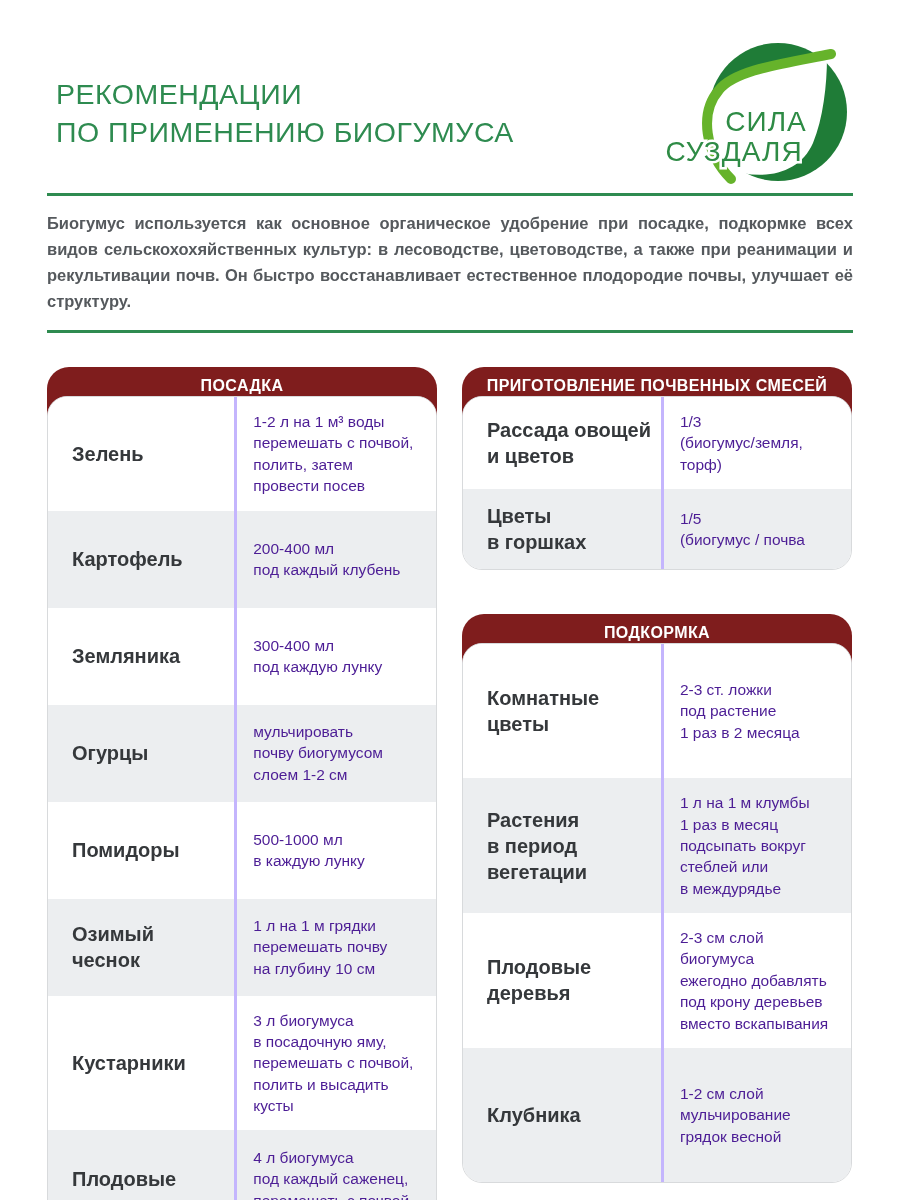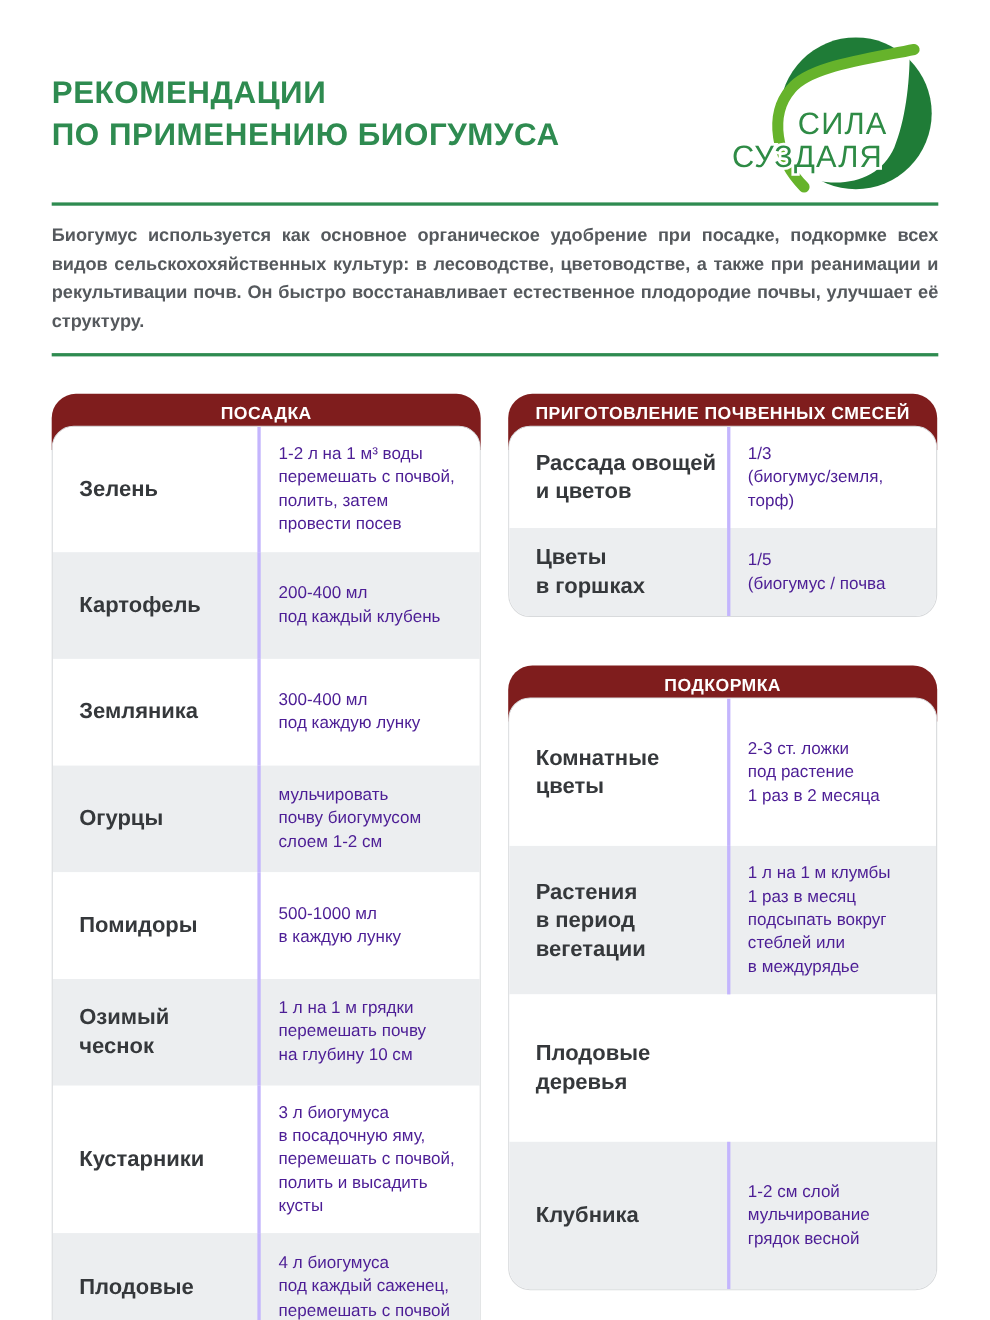"РЕКОМЕНДАЦИИ" .title { font-weight: bold -> normal; margin: 0 -> 9px }
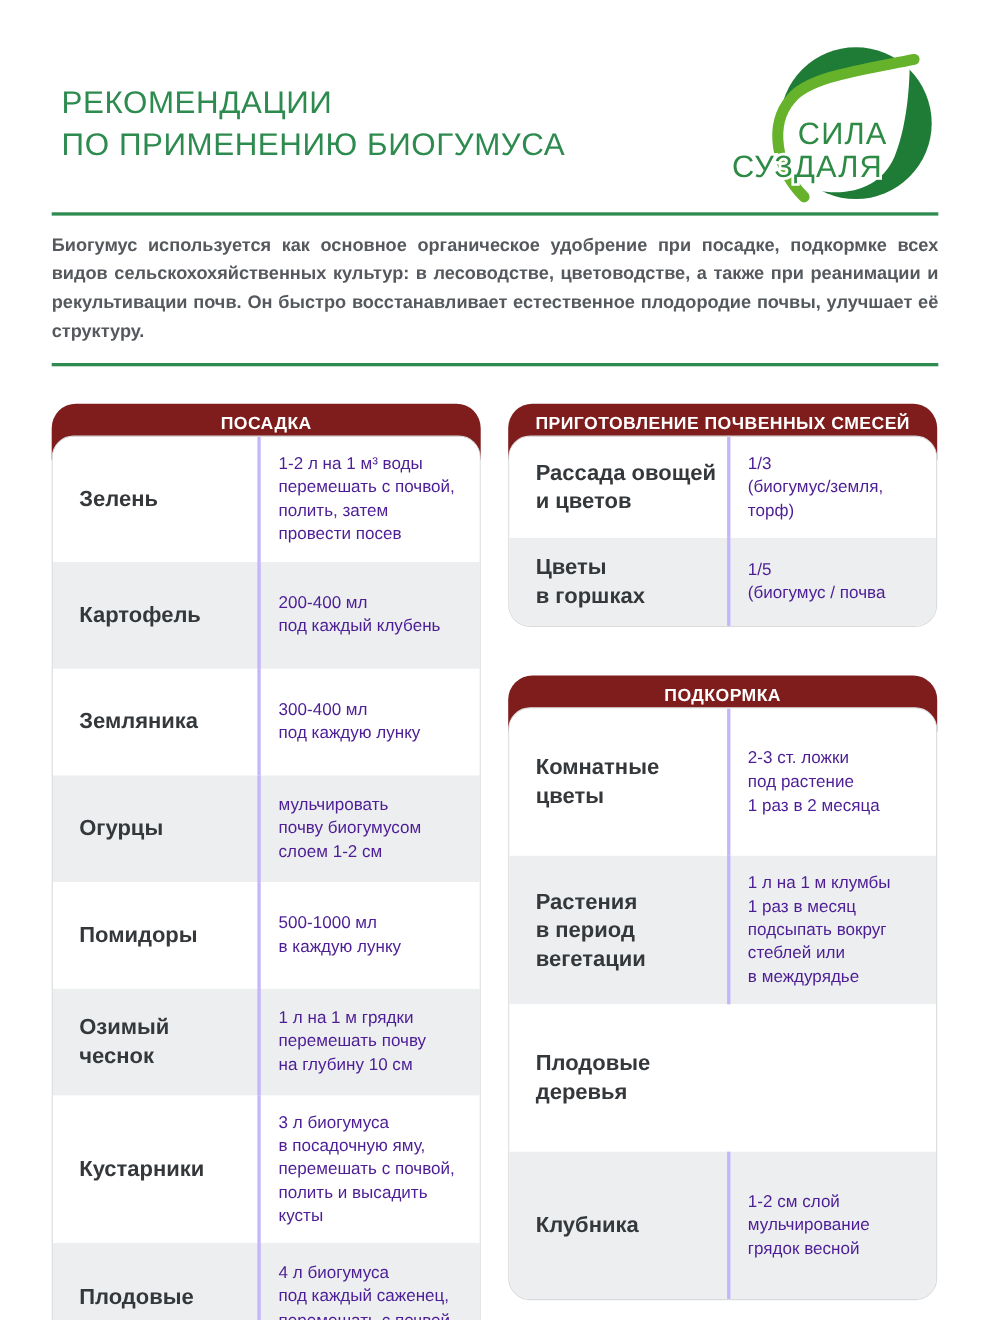"2-3 см слой" div.cell { html: none -> <div>2-3 см слой биогумуса ежегодно добавлять под крону деревьев вместо вскапывания</div> }
